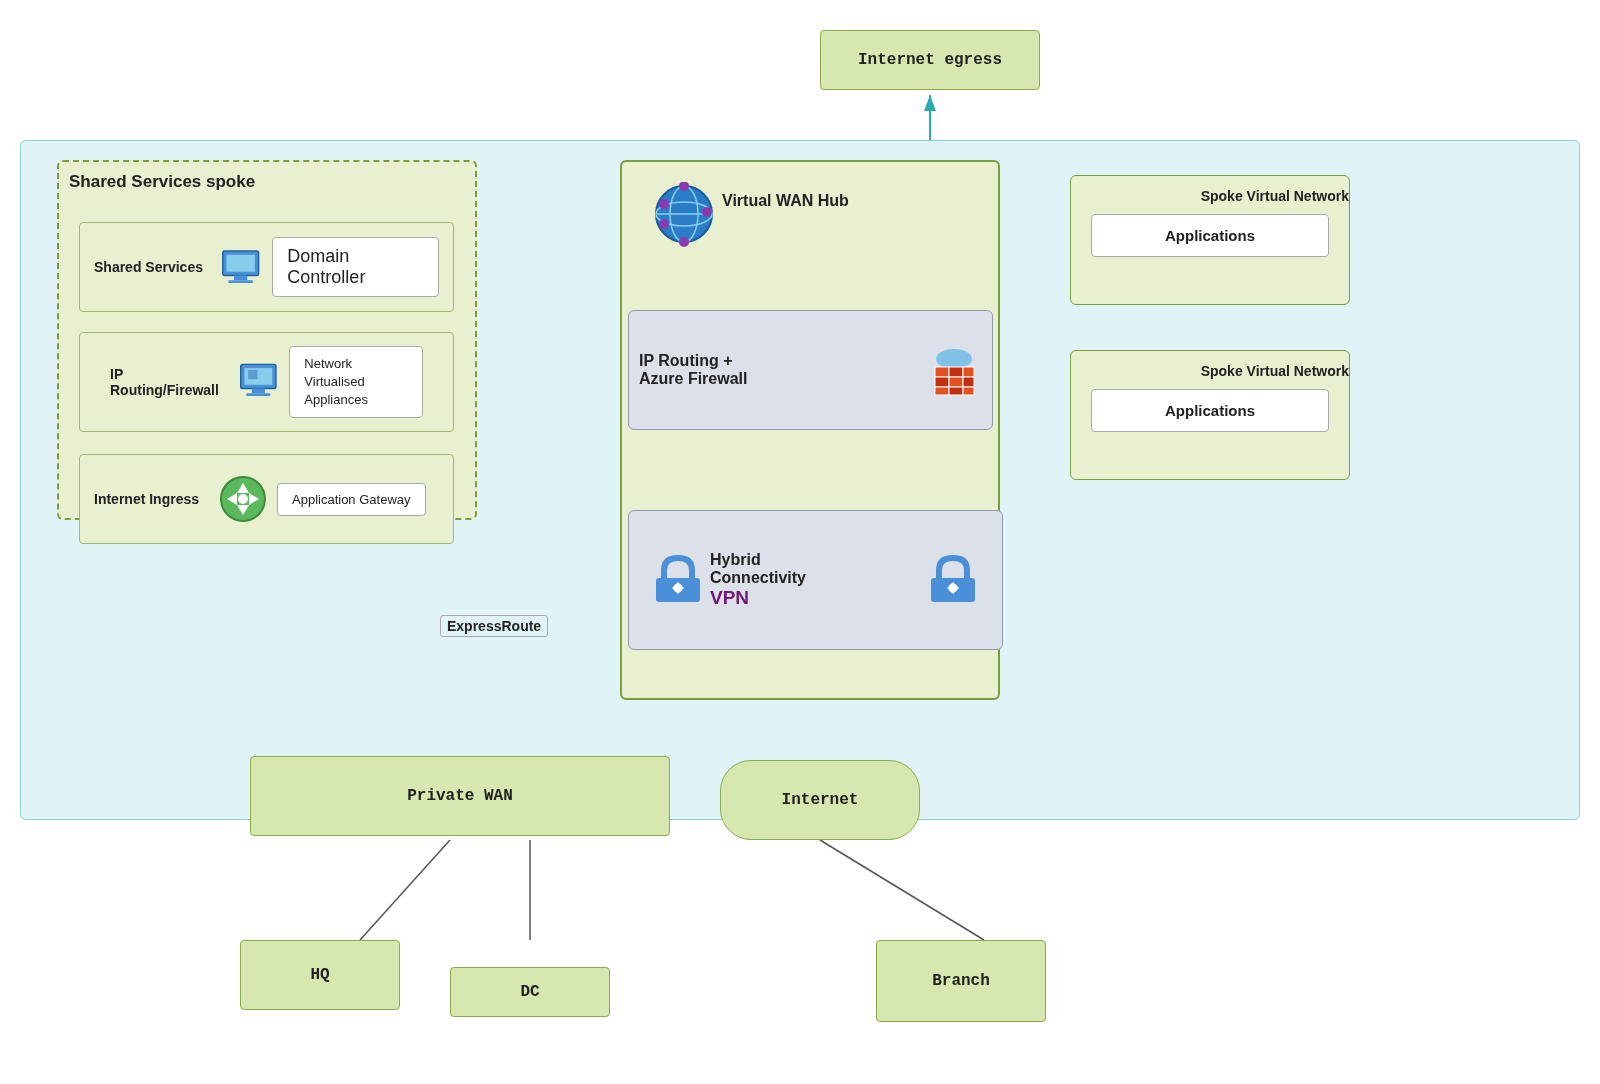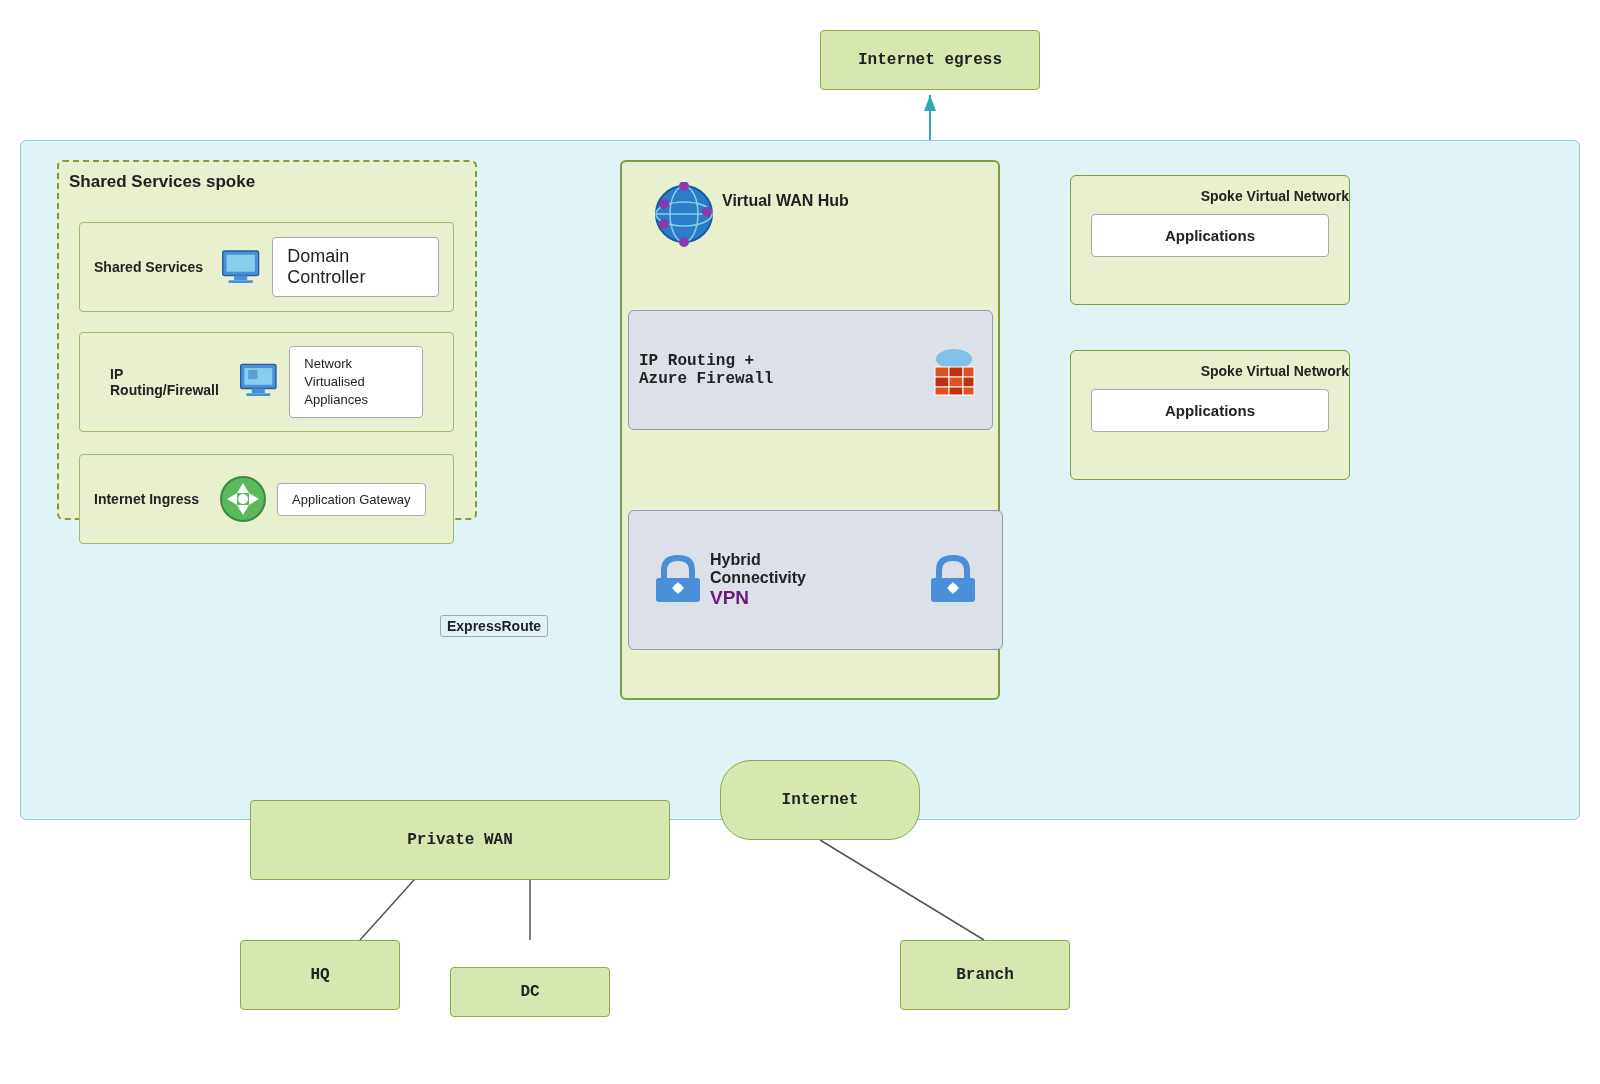"IP Routing +" .ip-routing-box { font-family: Liberation Mono, monospace -> none }
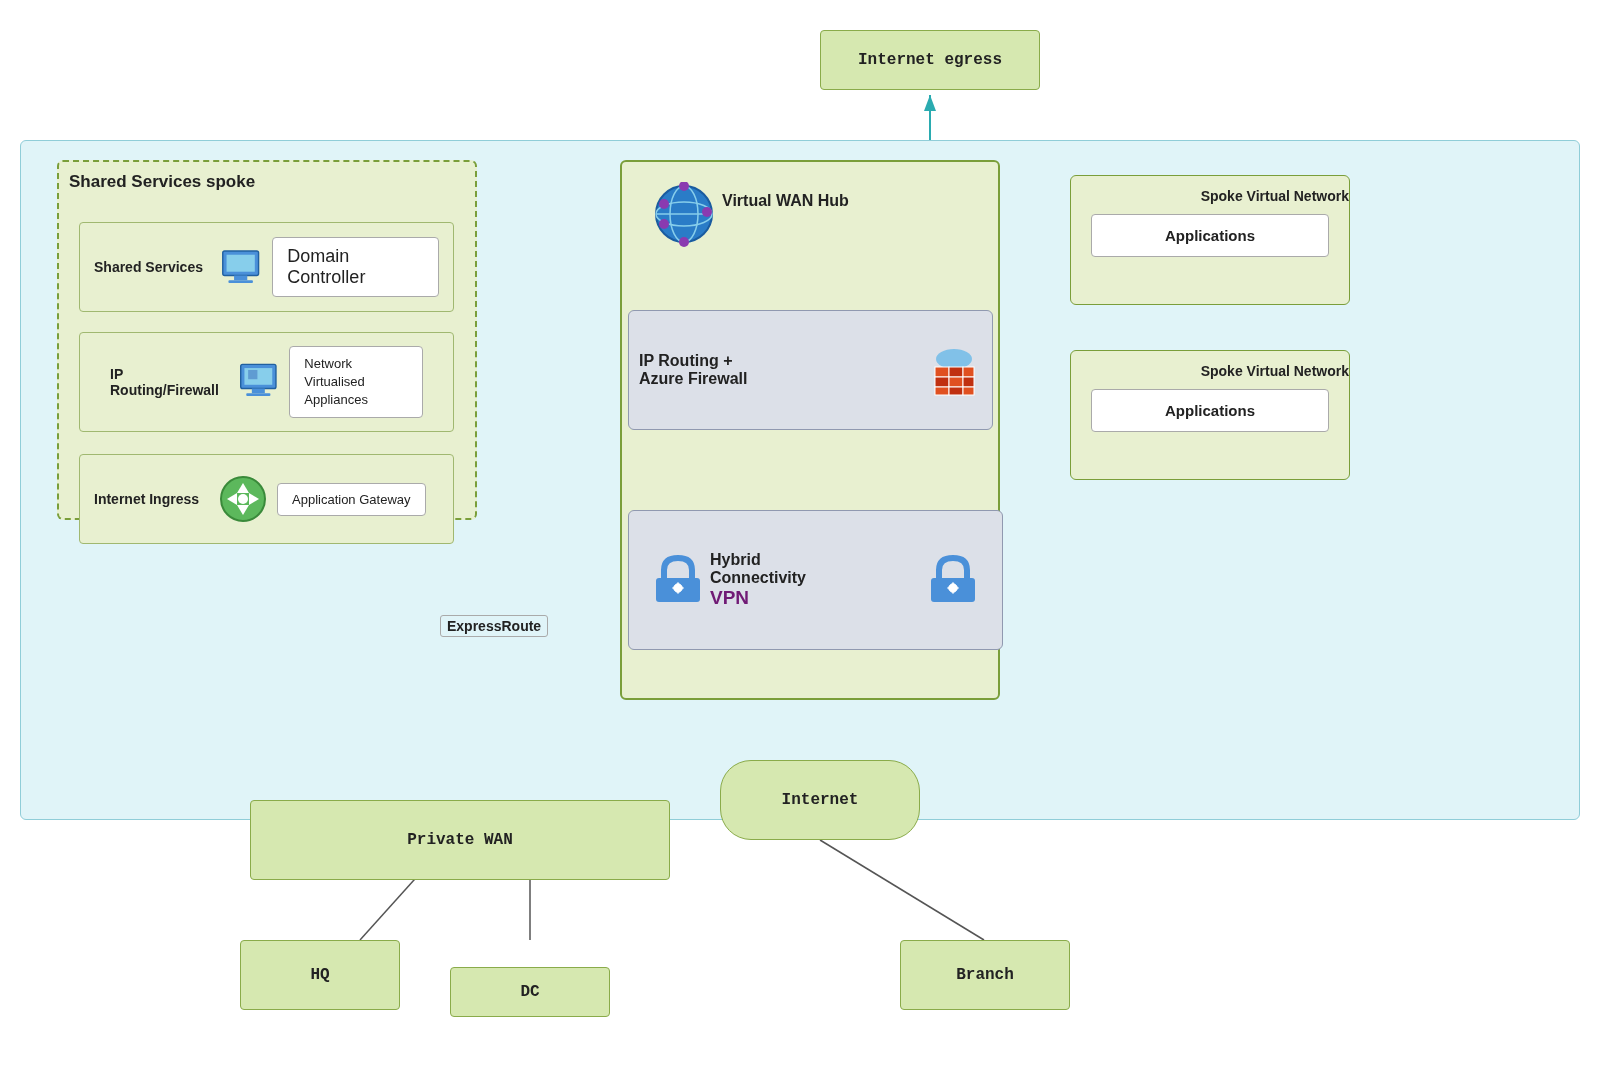"Private WAN" div.bottom-box { top: 800px -> 756px }
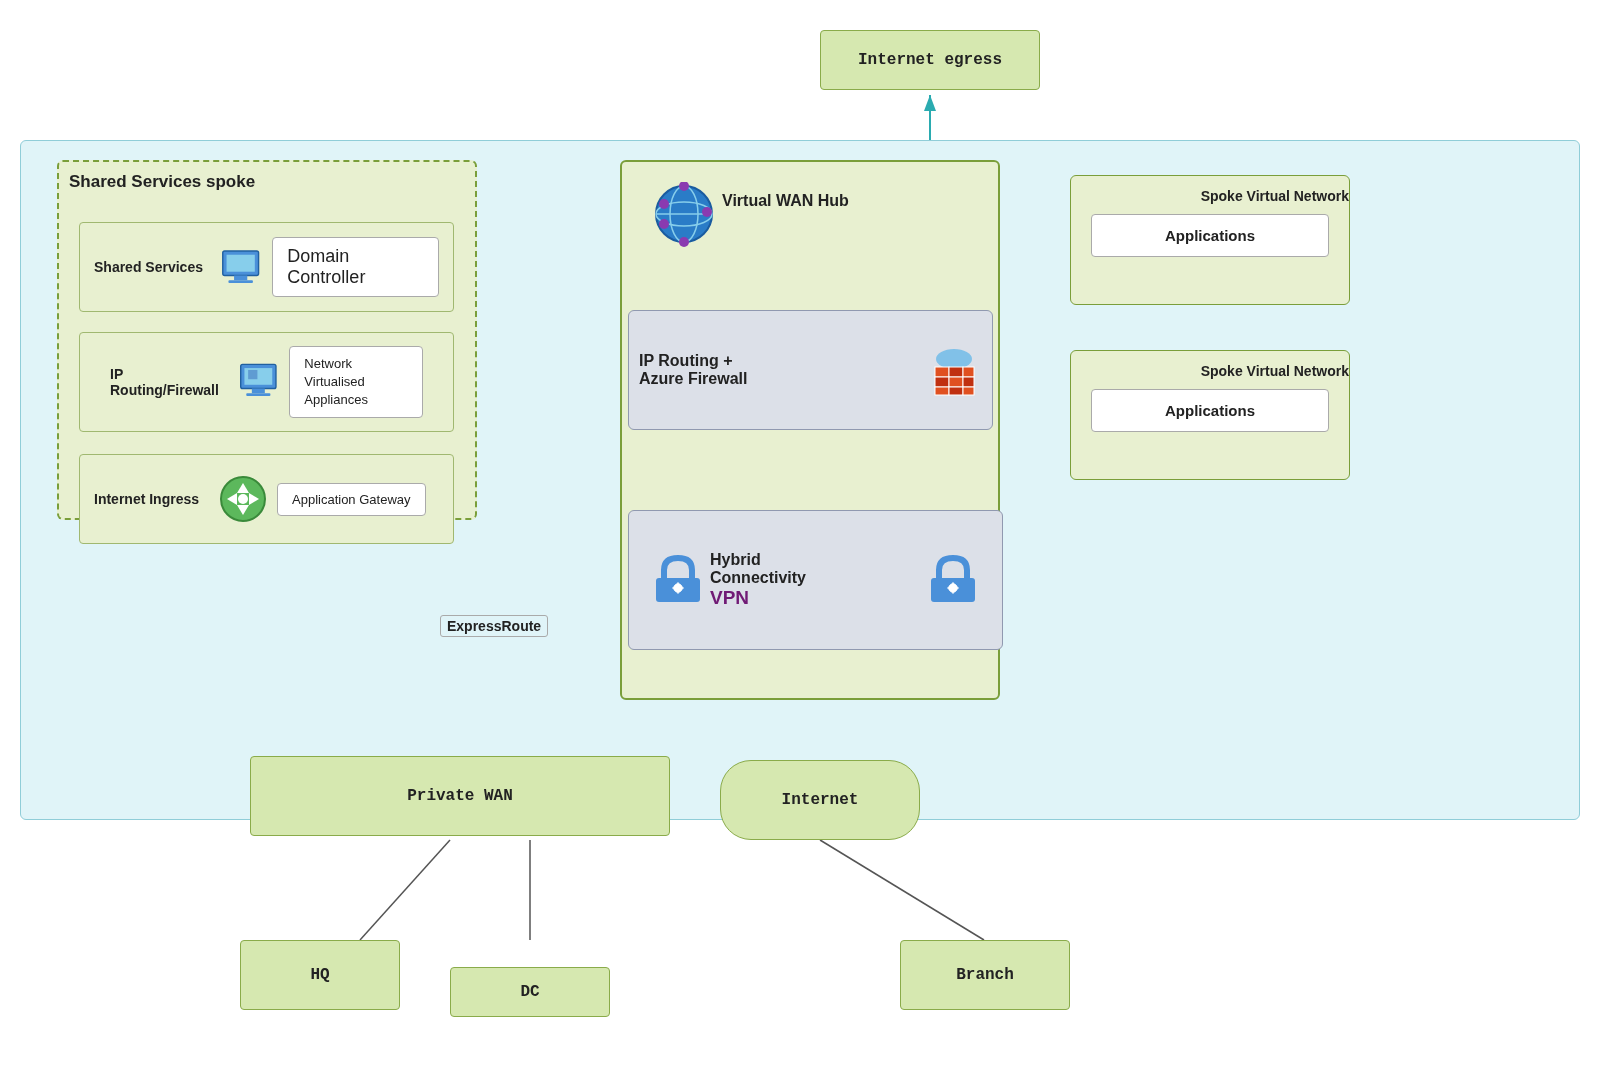"Branch" div.bottom-box { height: 70px -> 82px; left: 900px -> 876px }
